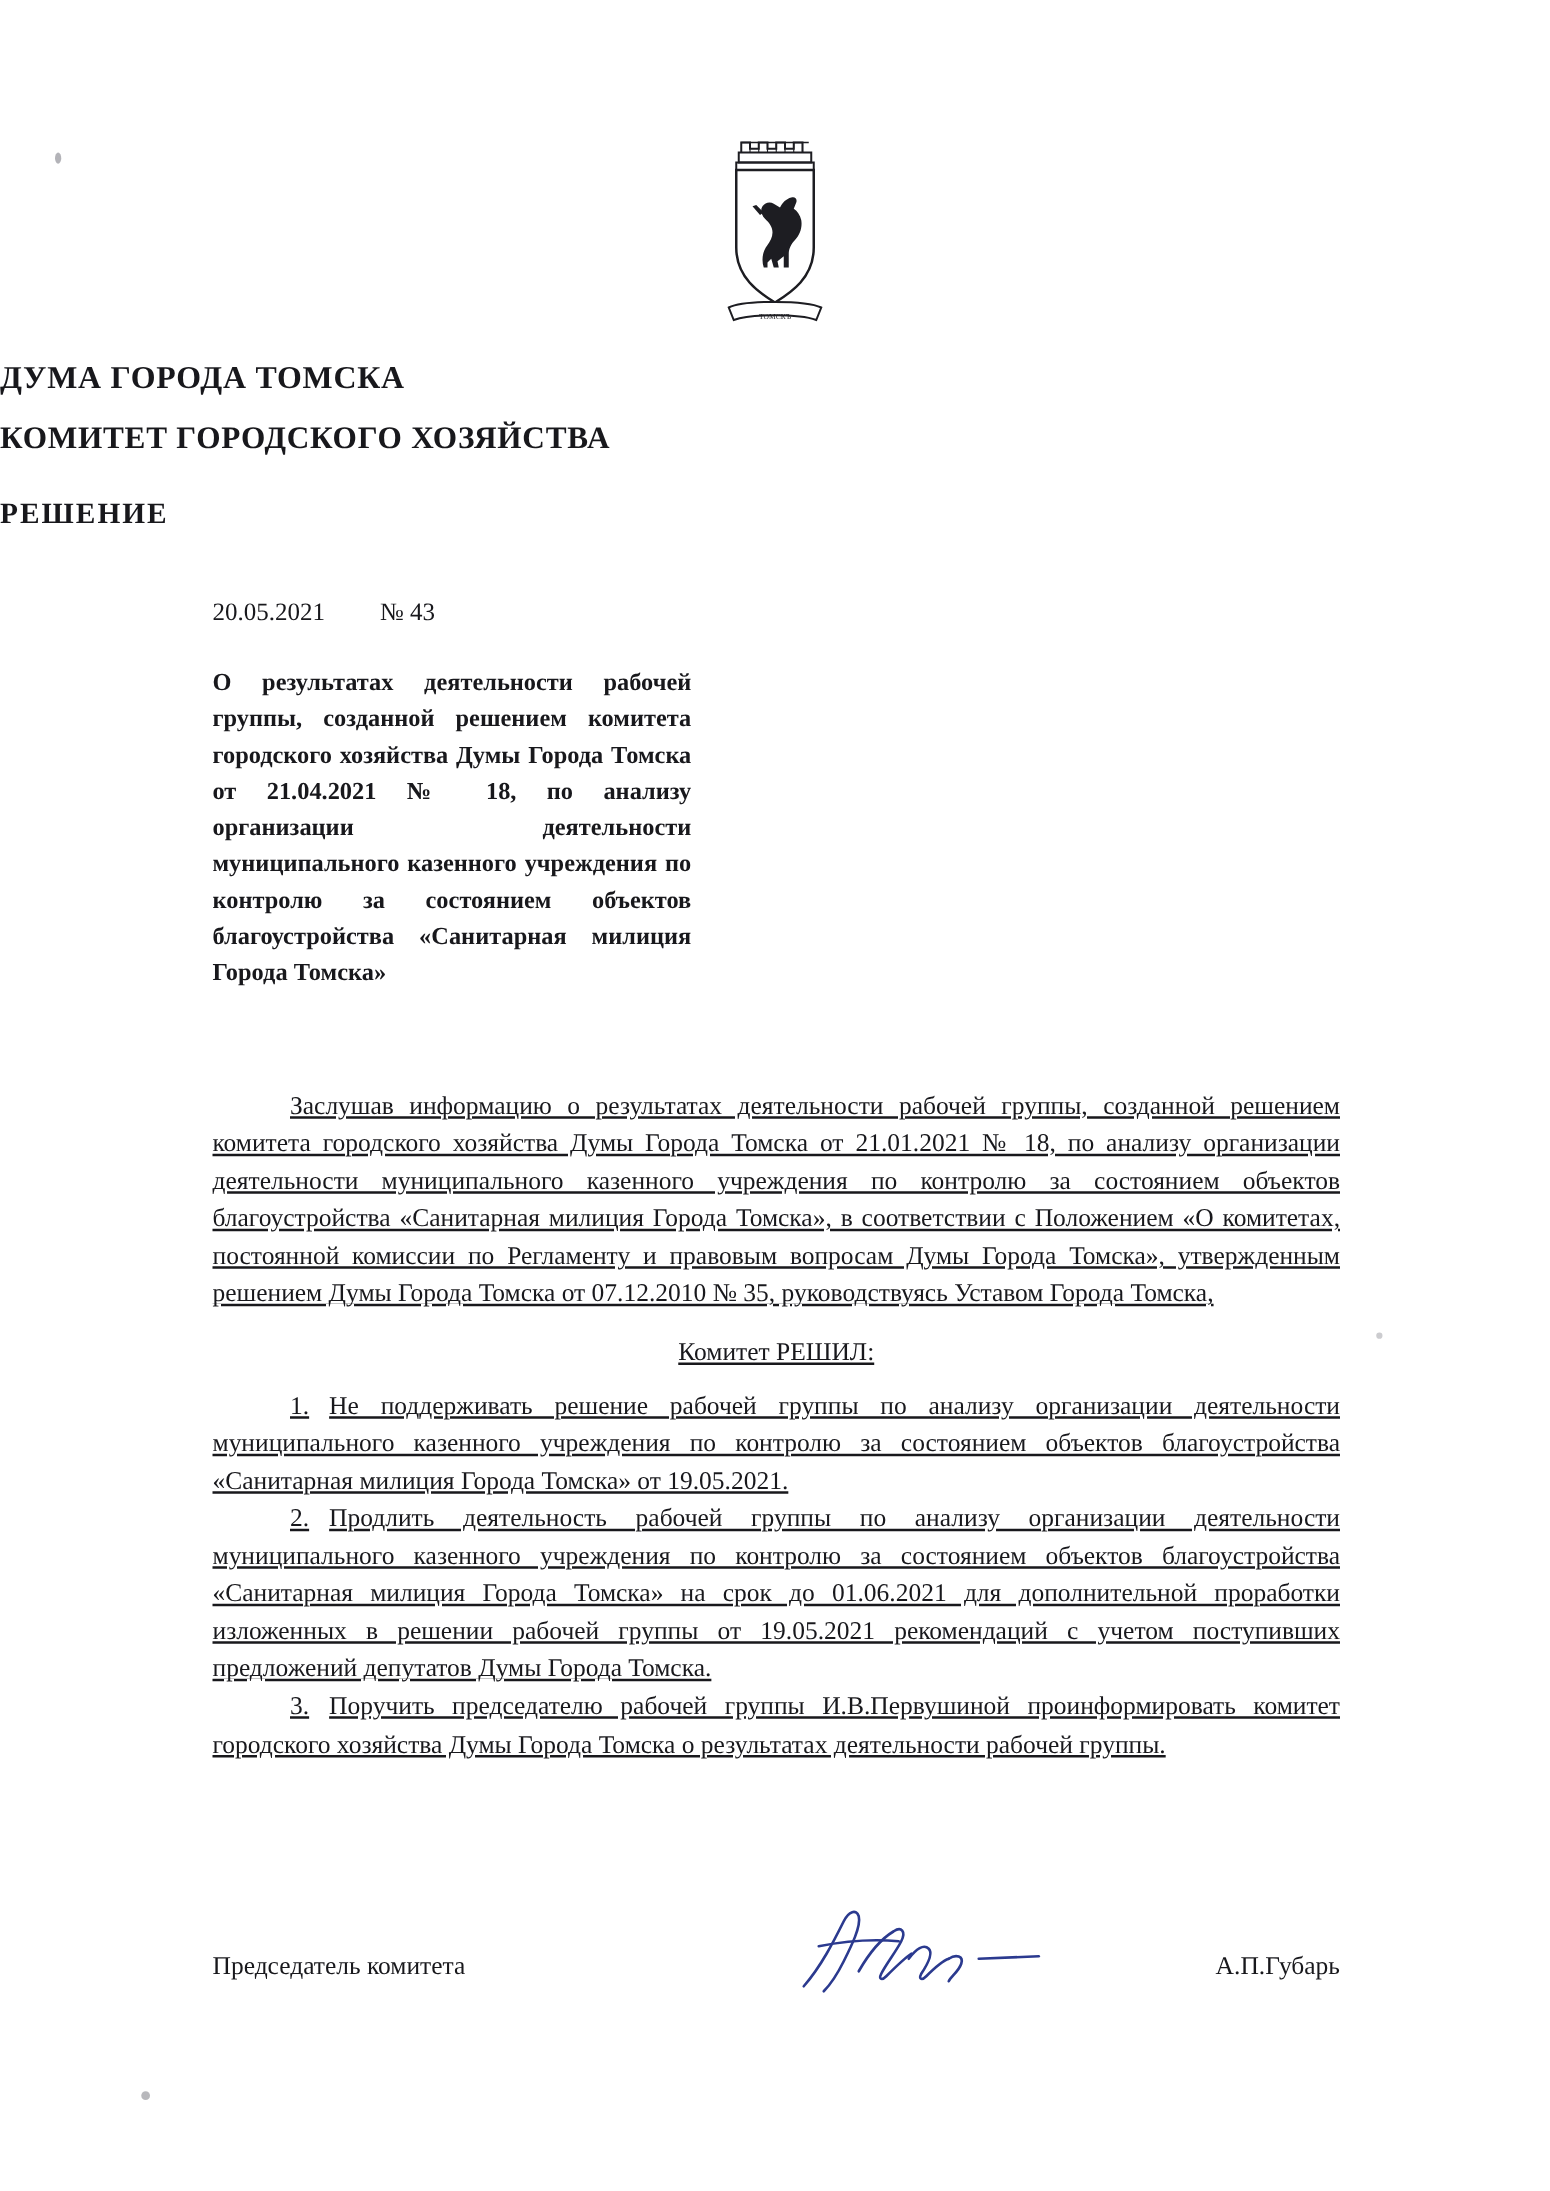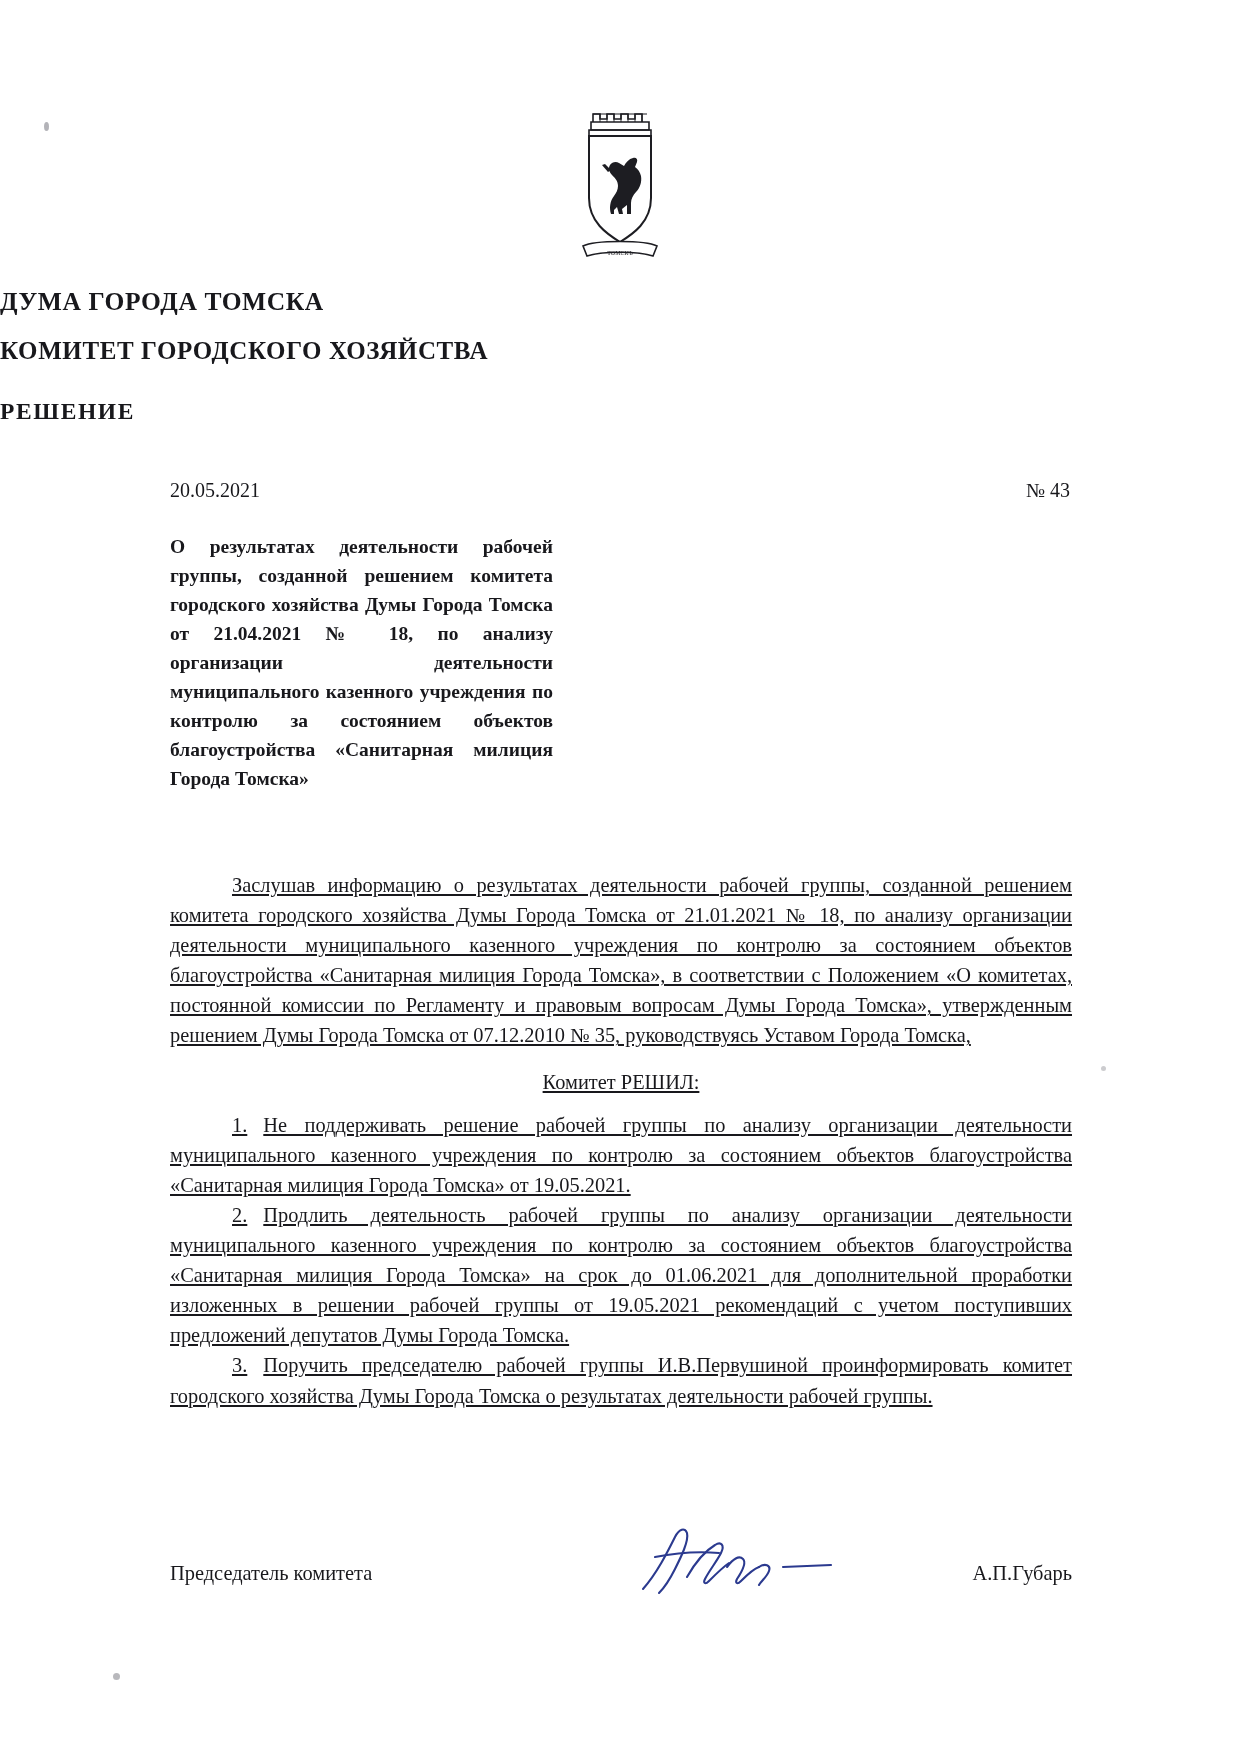"20.05.2021" .meta-row { gap: none -> 44px; justify-content: space-between -> none }
